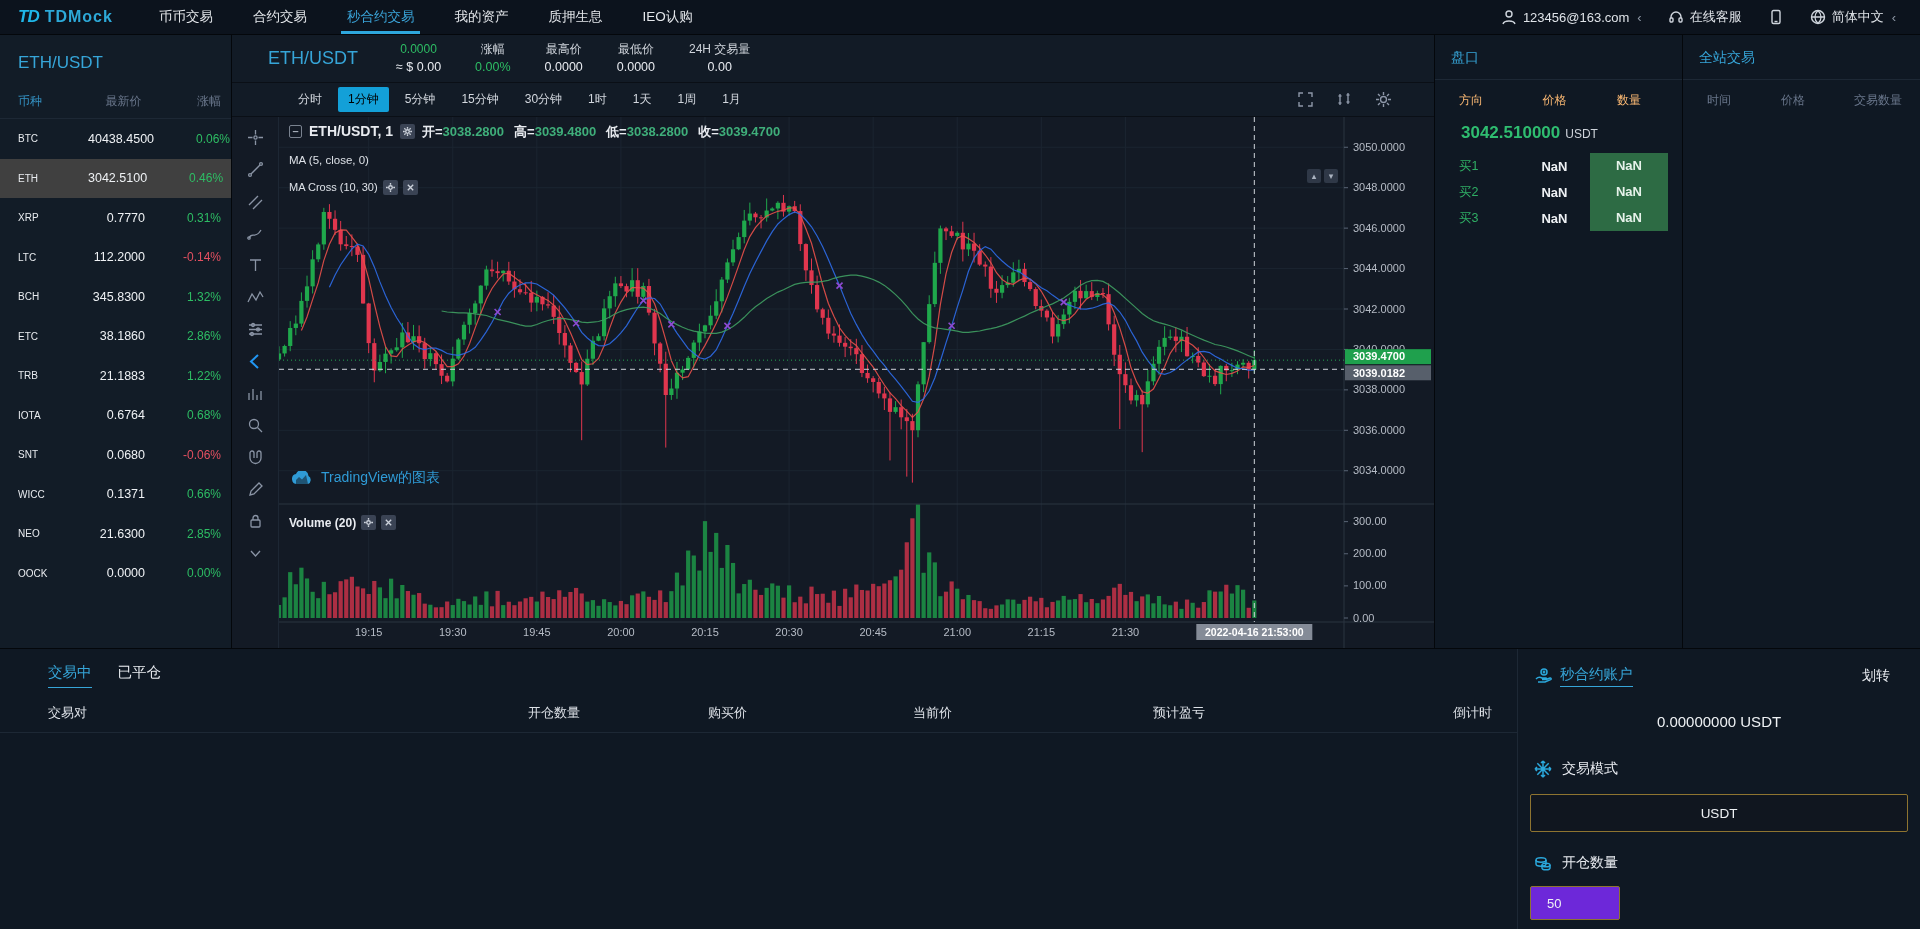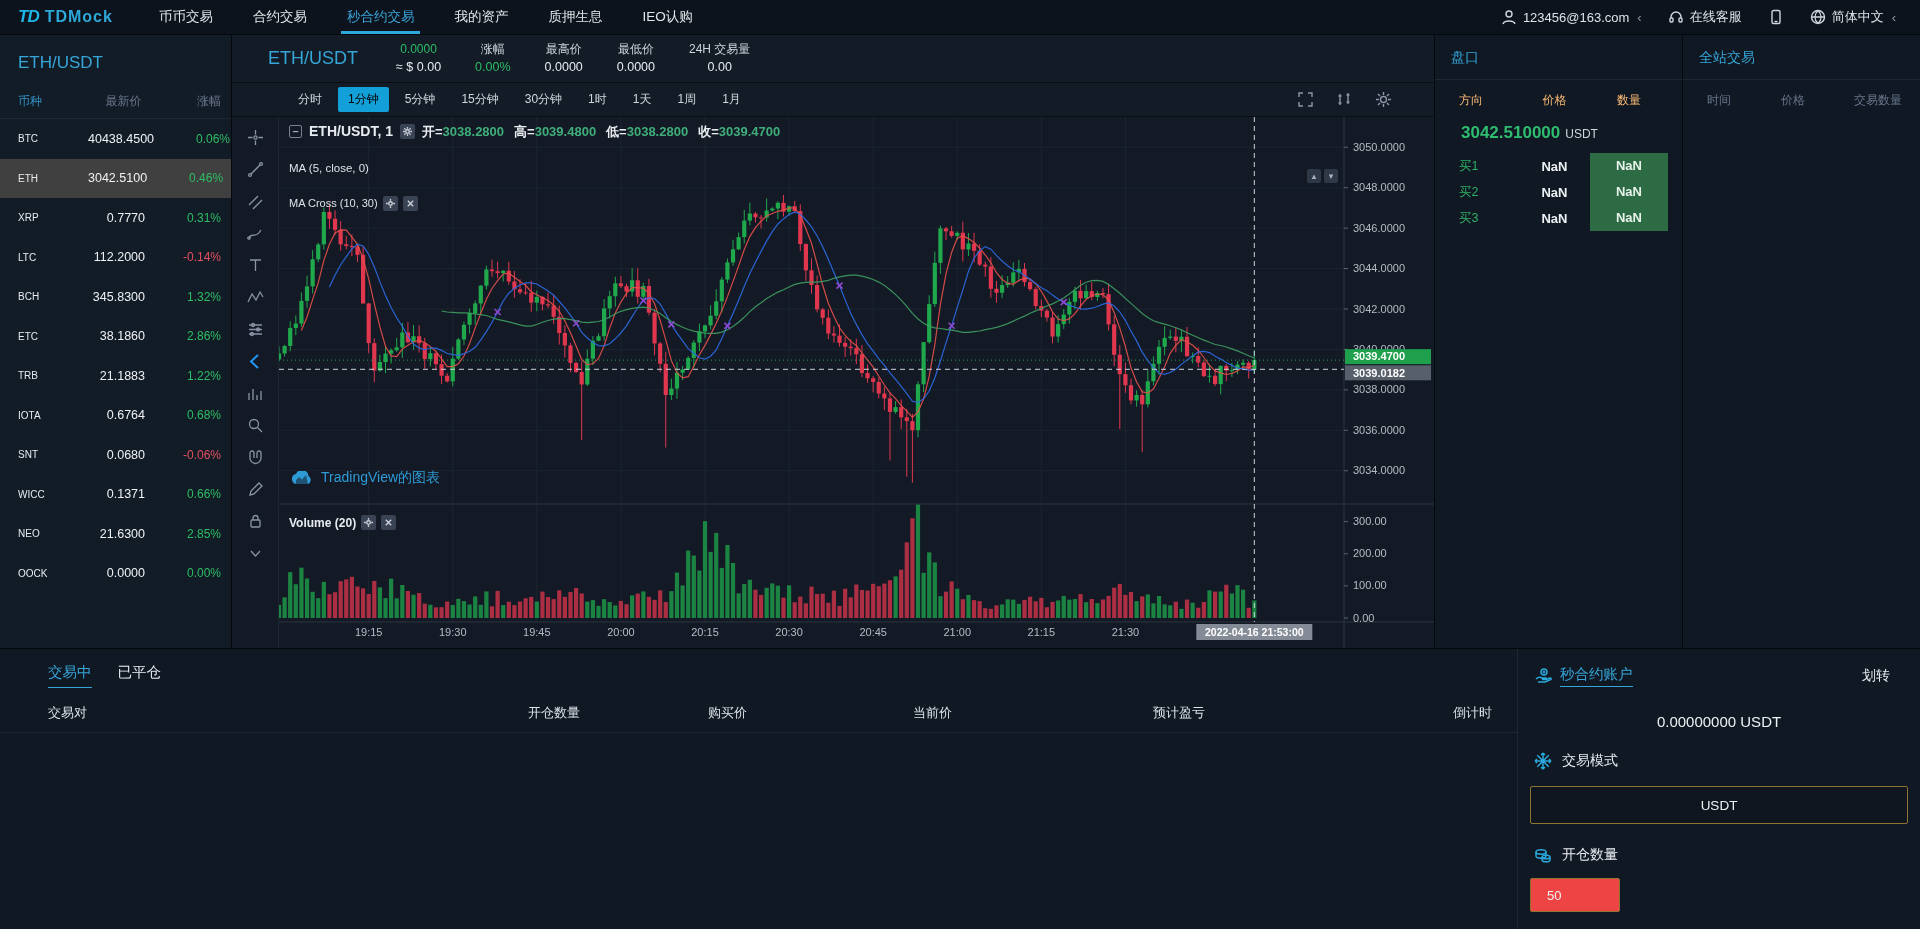"MA (5, close, 0)" .legend-ma { margin-top: 20px -> 12px }
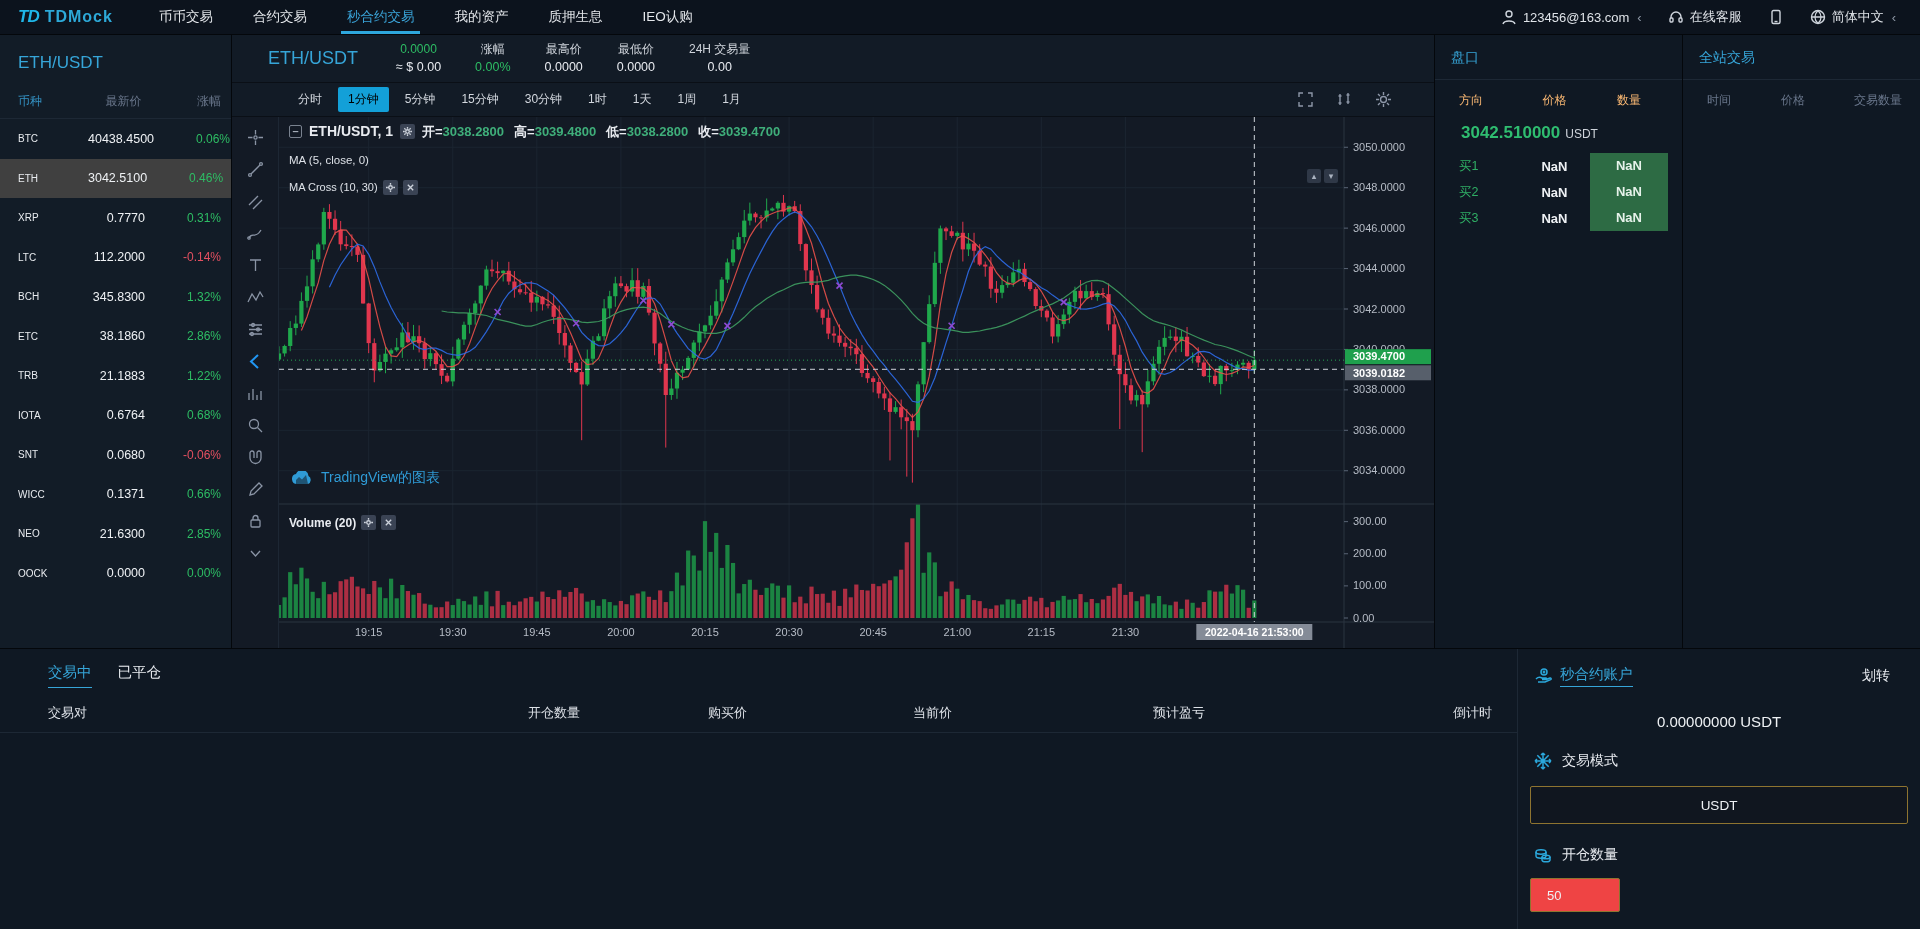"交易模式" .acc-row { margin-top: none -> 8px }
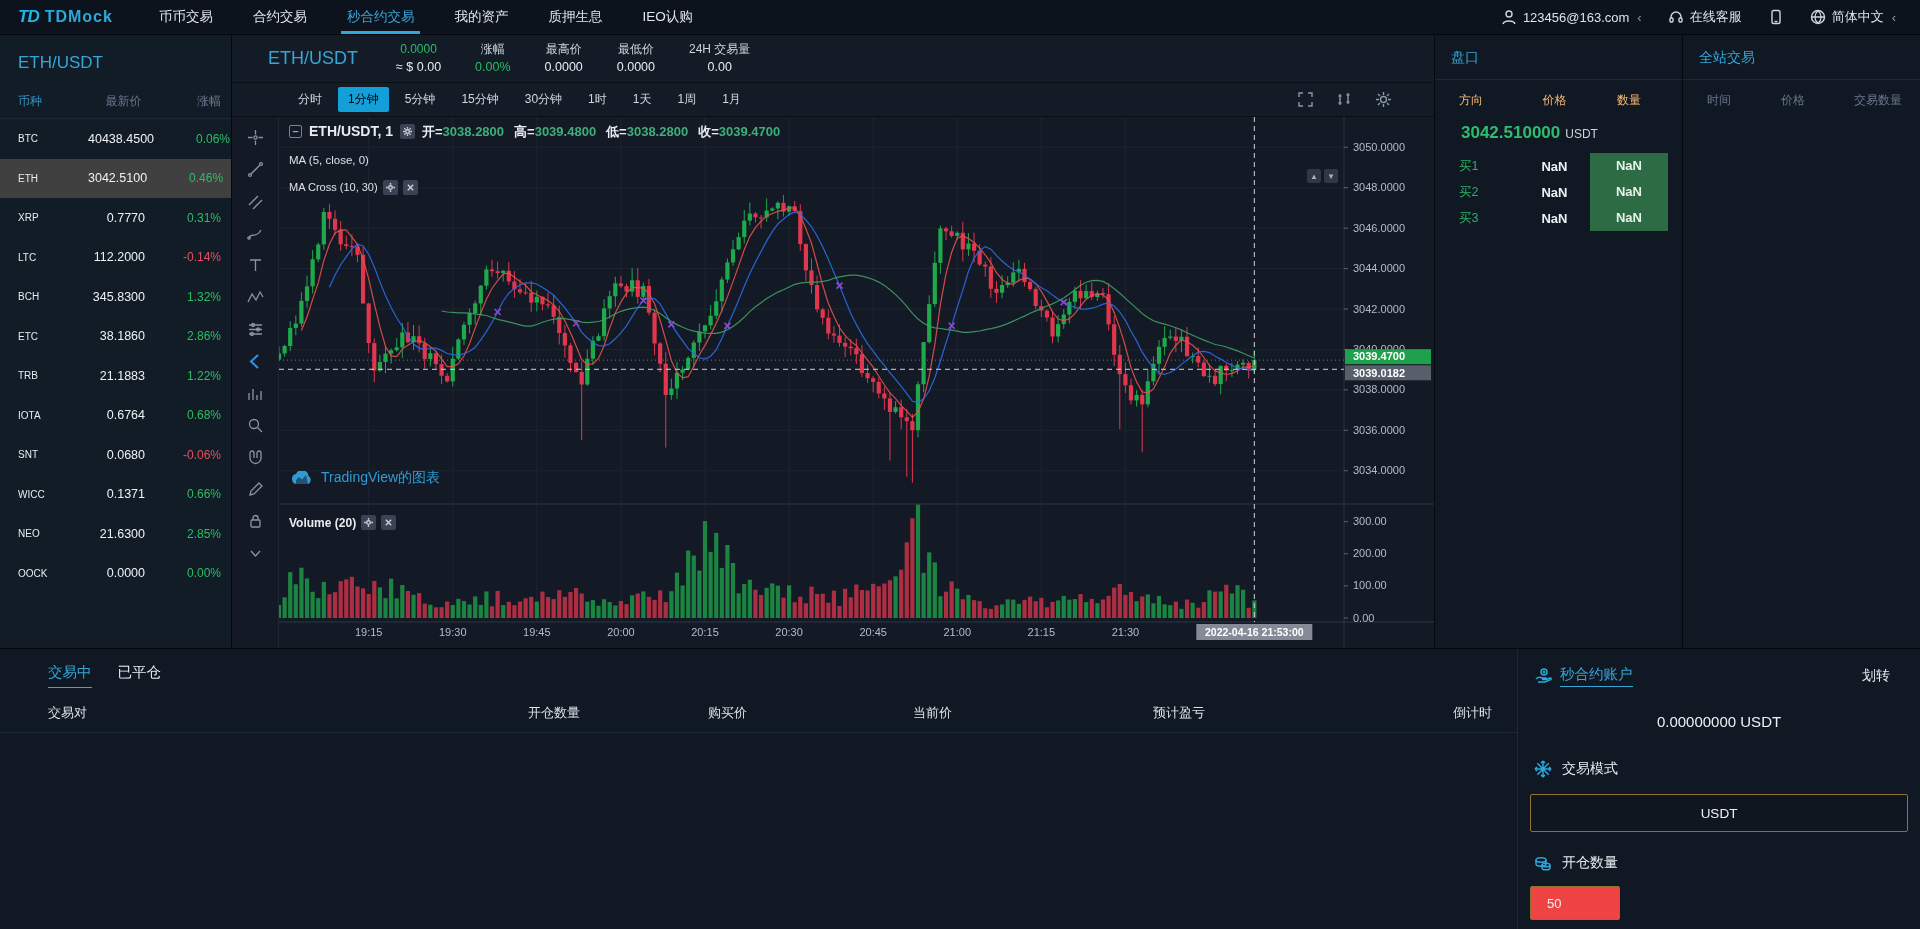"50" .qty-input { background: #ef4444 -> #6d28d9 }
